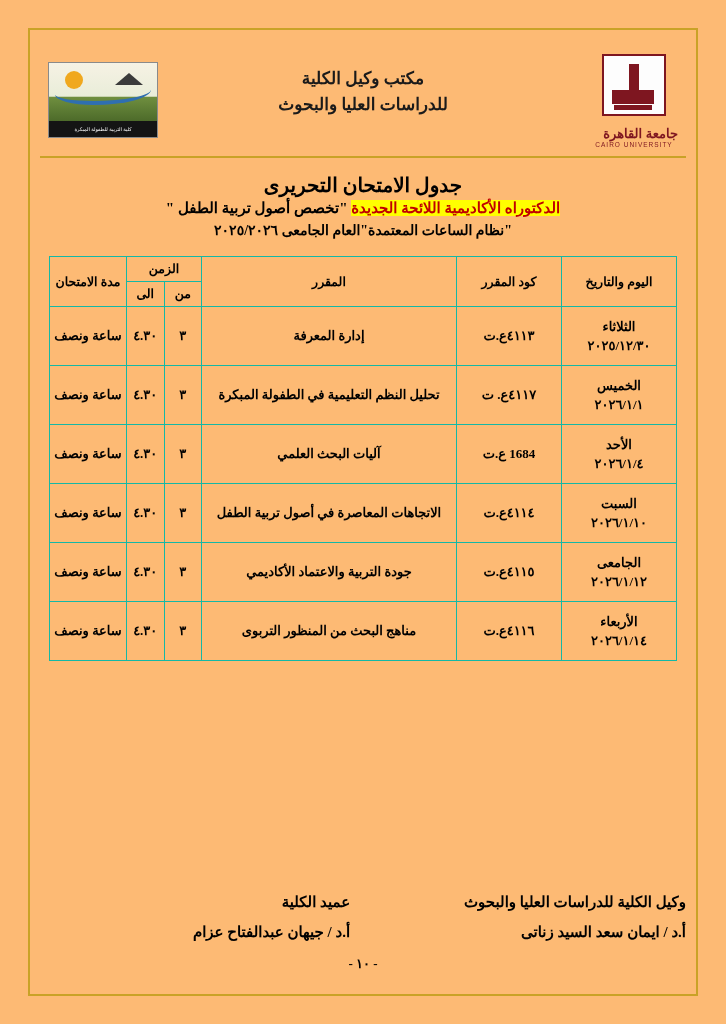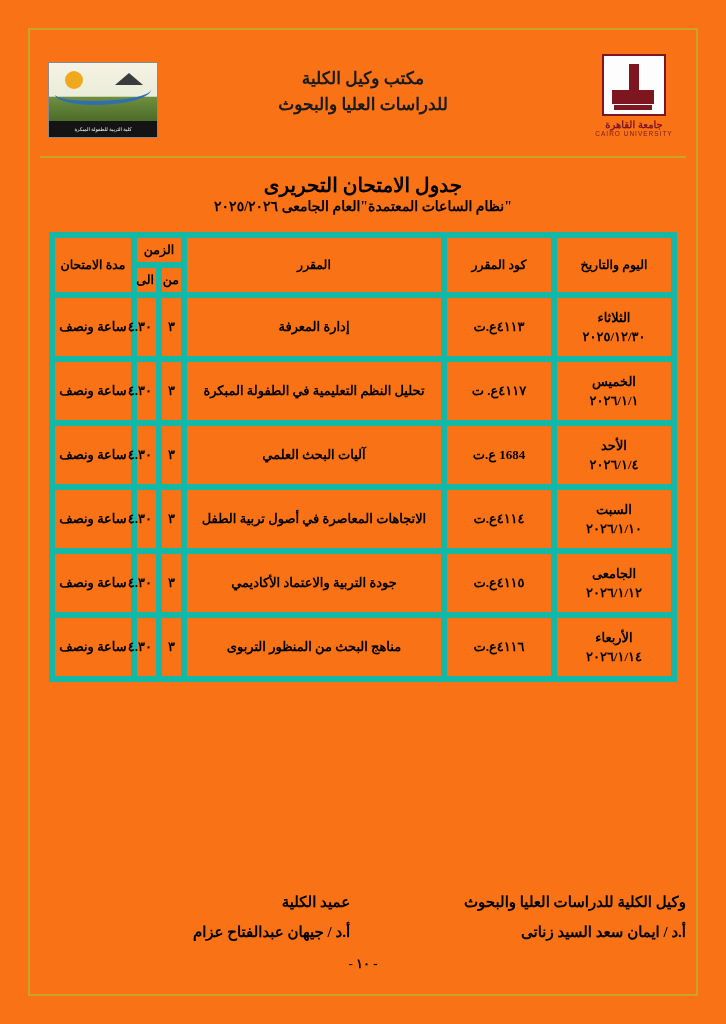"مكتب وكيل الكلية" .page { background: #f97316 -> #fdba74 }
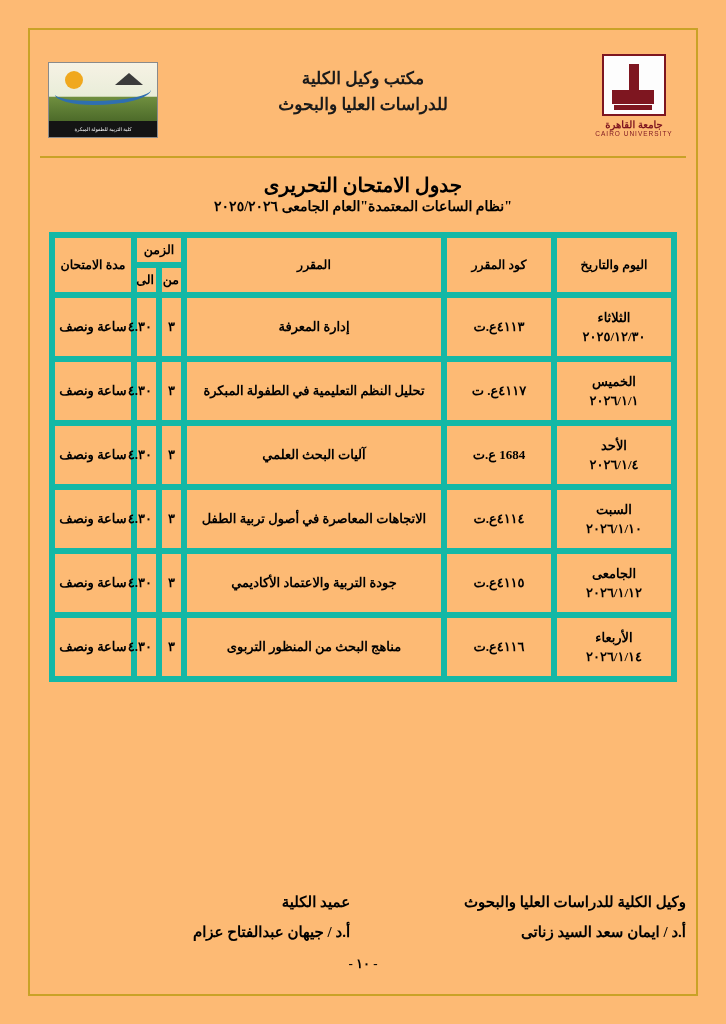"جامعة القاهرة" .logo-right .uni-ar { font-size: 10px -> 13px; margin-top: 3px -> 10px; text-align: none -> right }
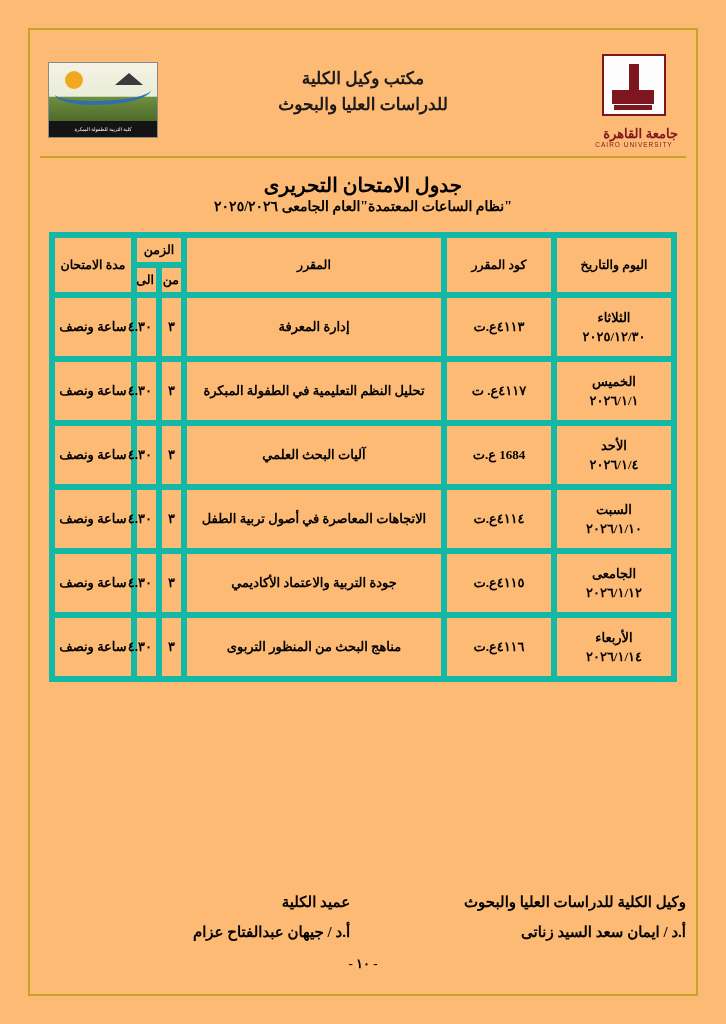"الدكتوراه الأكاديمية اللائحة الجديدة" div.t2 { html: none -> <div> <span>الدكتوراه الأكاديمية اللائحة الجديدة</span> <span>"تخصص أصول تربية الطفل "</span> </div> }
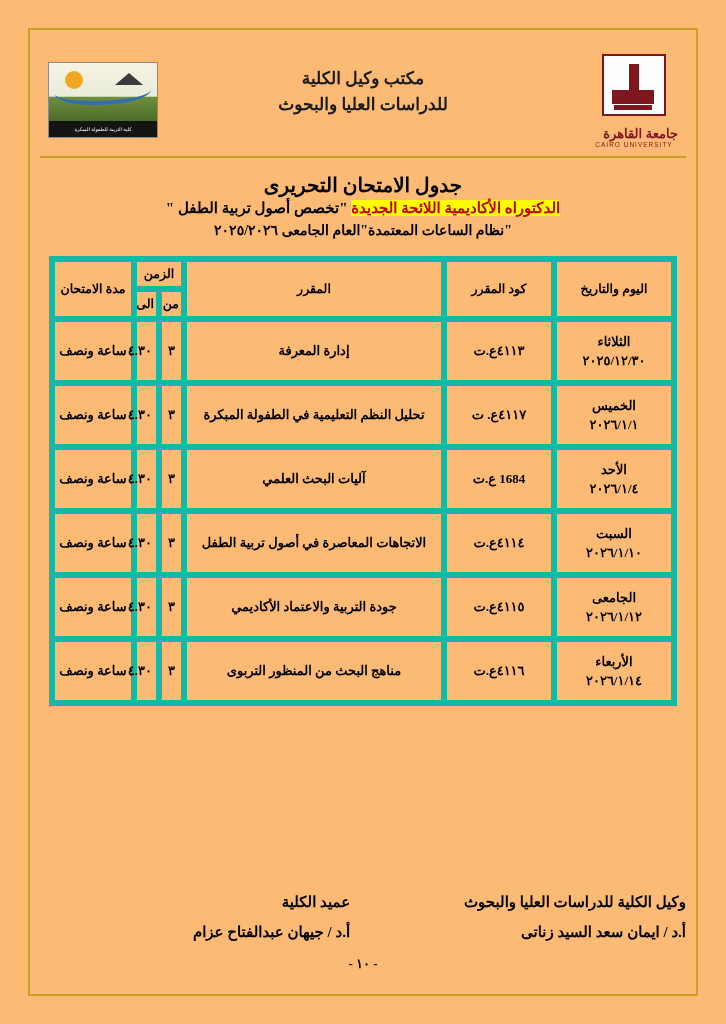"الزمن" table.exam th, table.exam td { border: 6px solid #14b8a6 -> 1px solid #14b8a6 }
